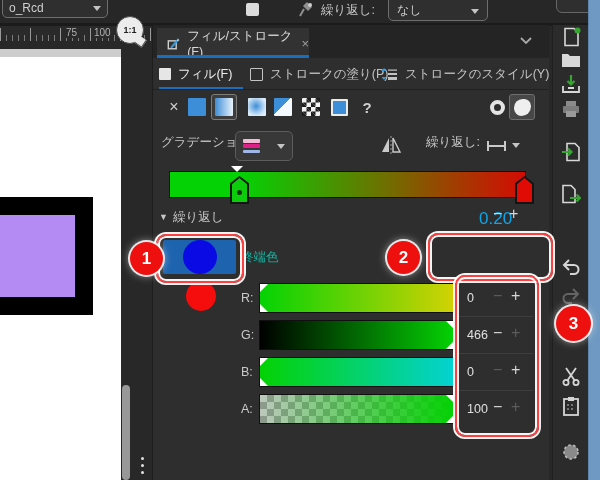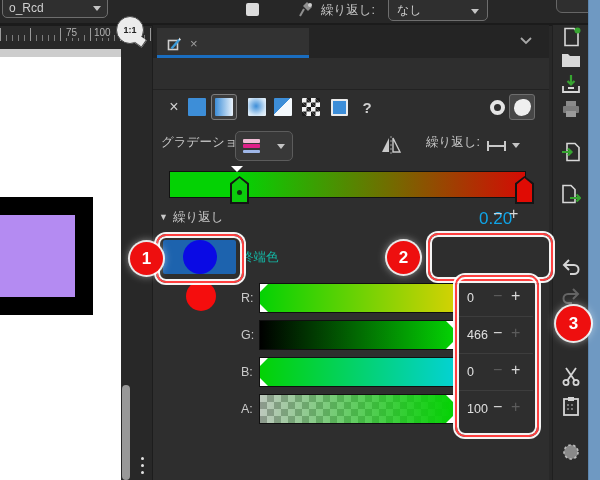"フィル/ストローク(F)" span.lbl { html: none -> <span>フィル/ストローク(F)</span> }
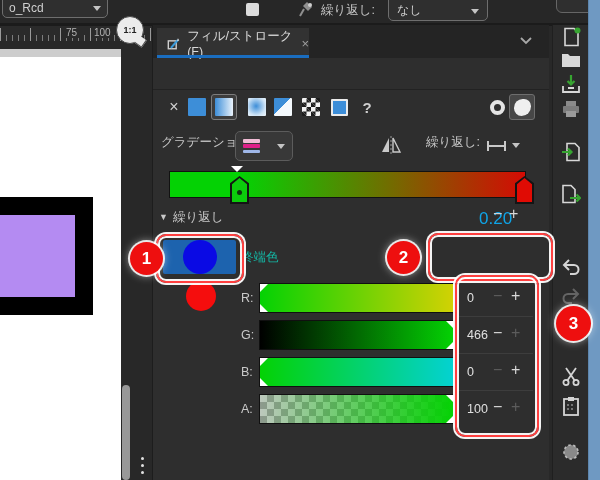"フィル(F)" div { html: none -> <div> <div> <span></span> <span>フィル(F)</span> </div> <div> <span></span> <span>ストロークの塗り(P)</span> </div> <div> <svg> <path></path> <path></path> <rect></rect> <rect></rect> <rect></rect> </svg> <span>ストロークのスタイル(Y)</span> </div> <div></div> </div> }
